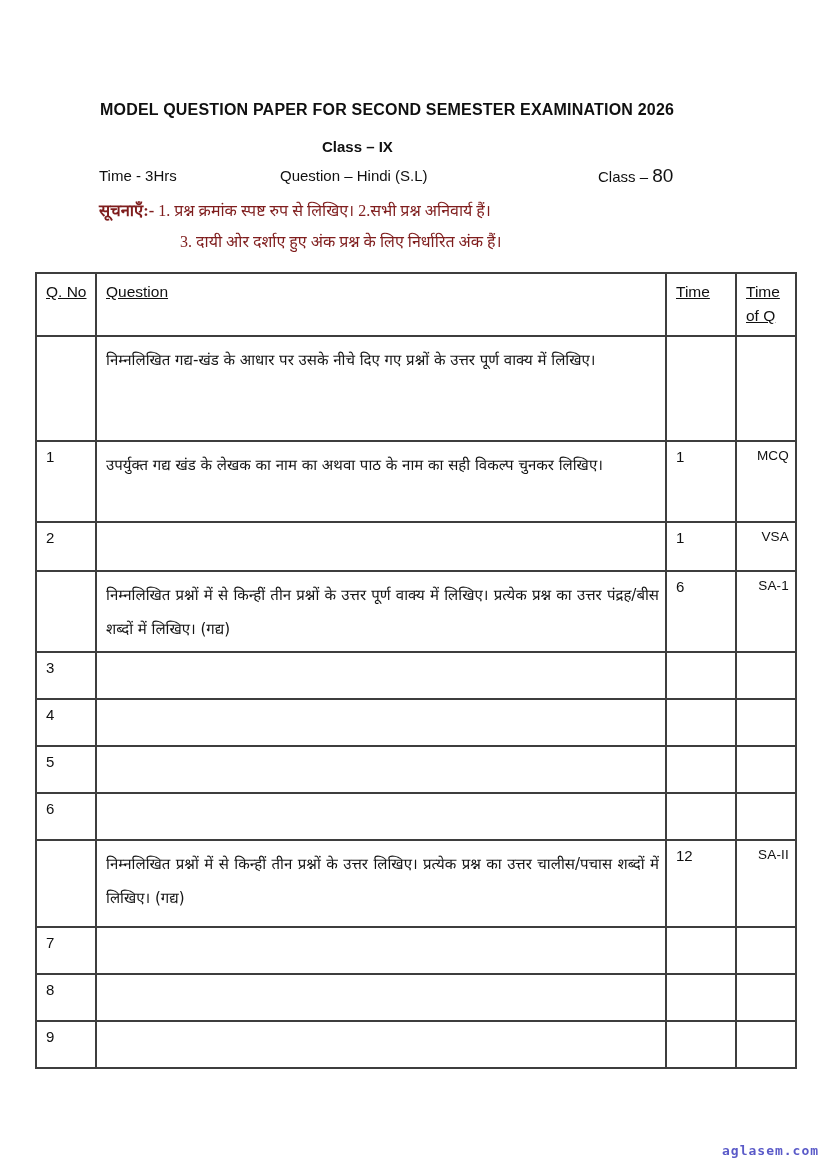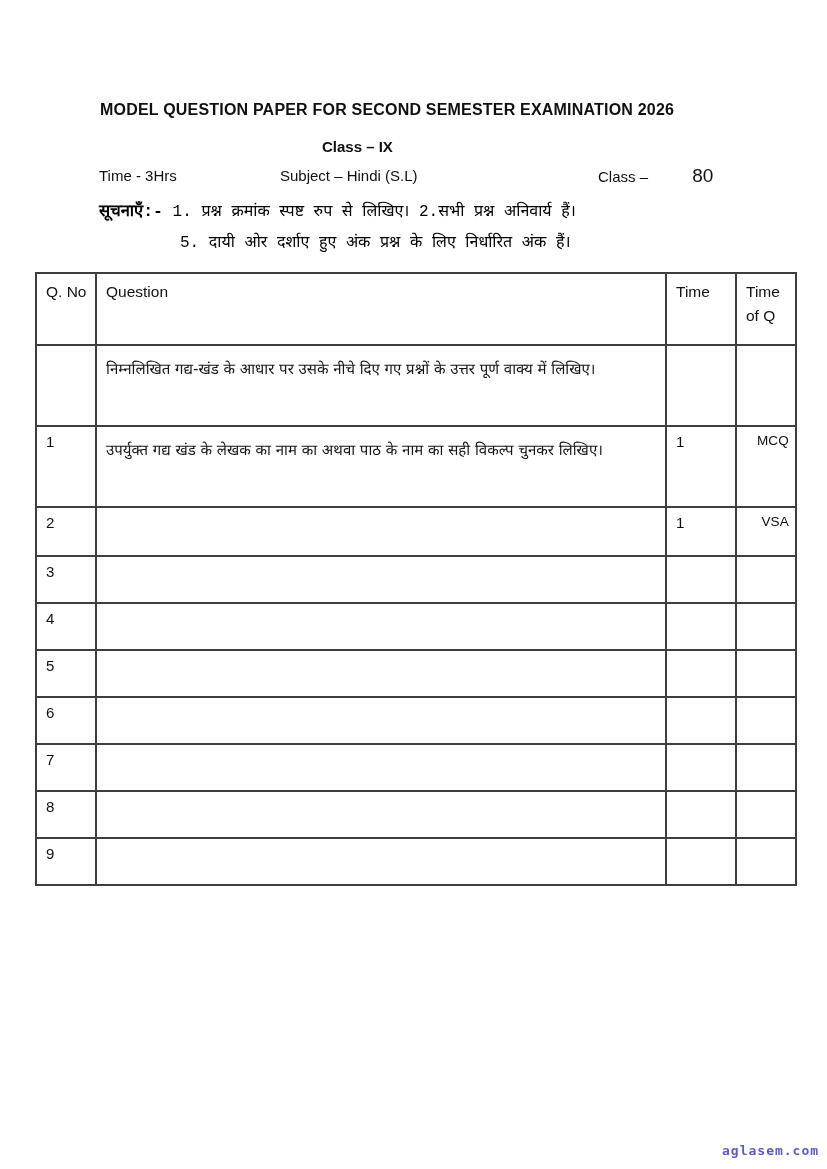"Subject – Hindi (S.L)" div.meta { text: Subject -> Question }
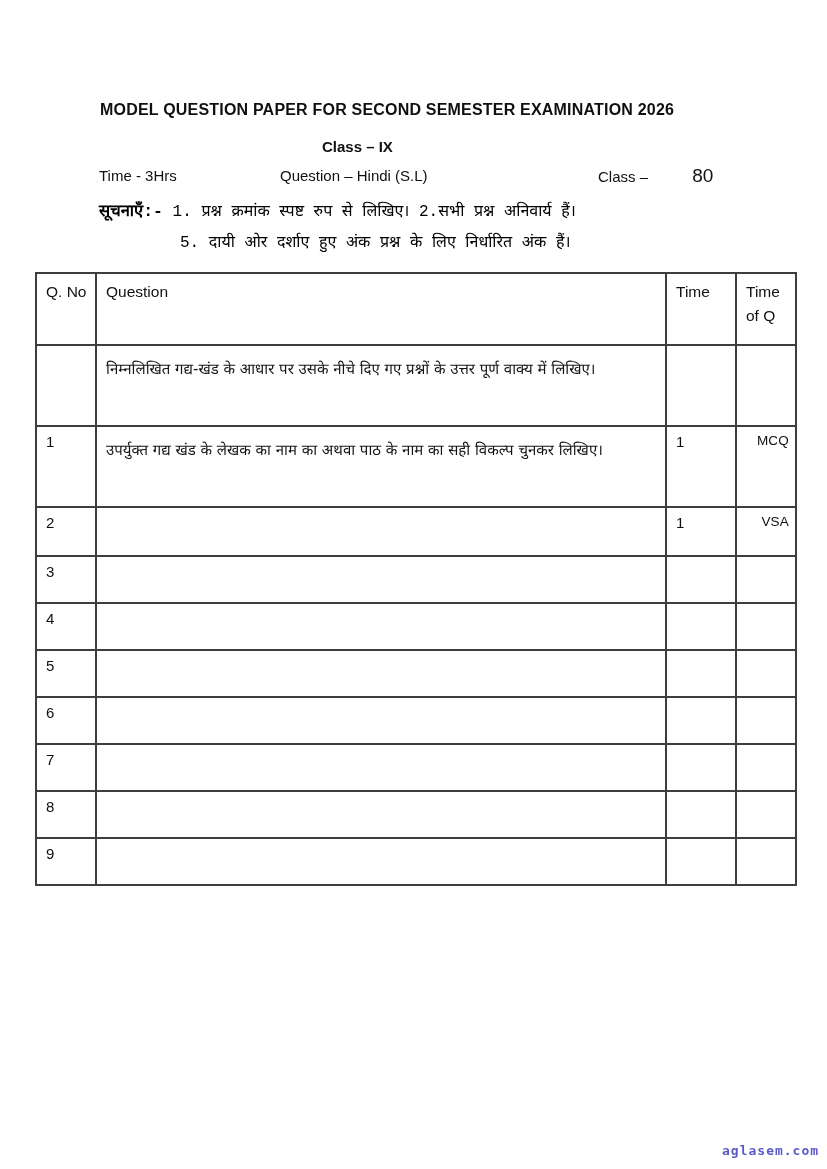"80" .meta-marks .marks-value { margin-left: 40px -> none }
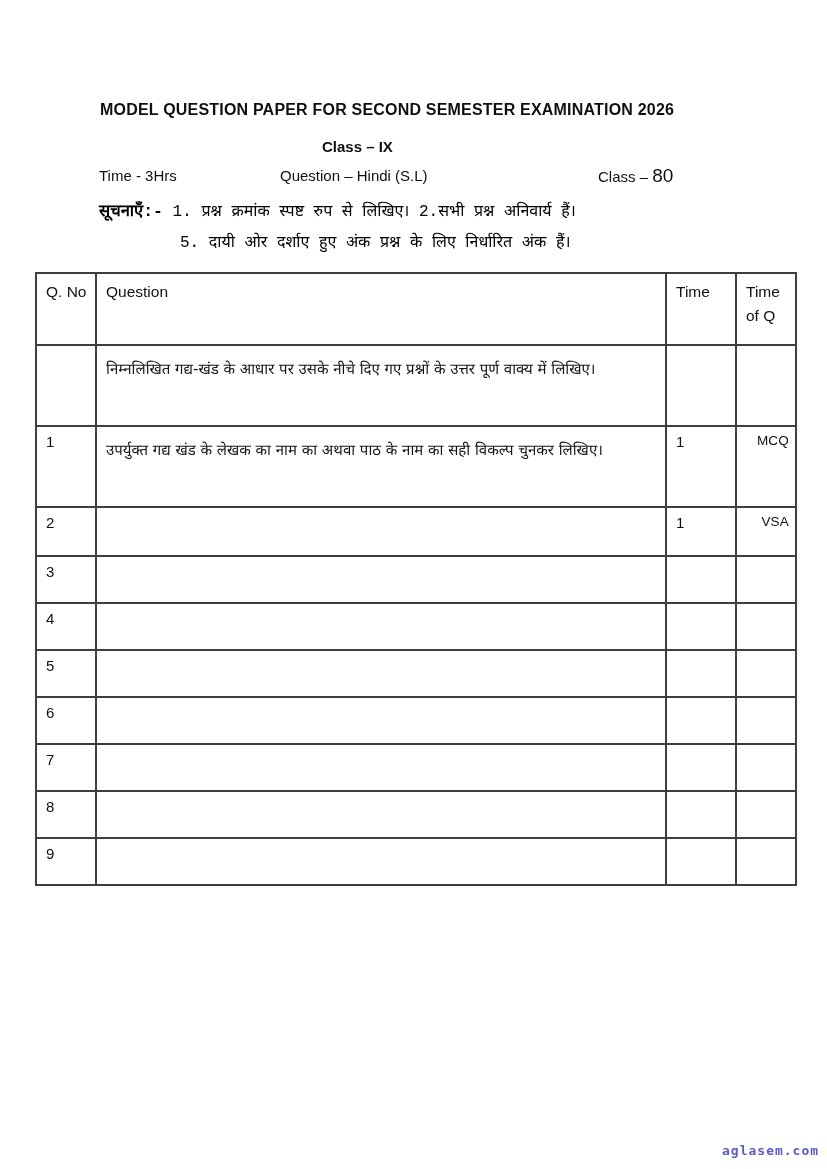"सूचनाएँ:- 1. प्रश्न क्रमांक स्पष्ट" .instr { color: #000000 -> #7f1d1d; font-family: Liberation Mono, monospace -> Liberation Serif, serif }
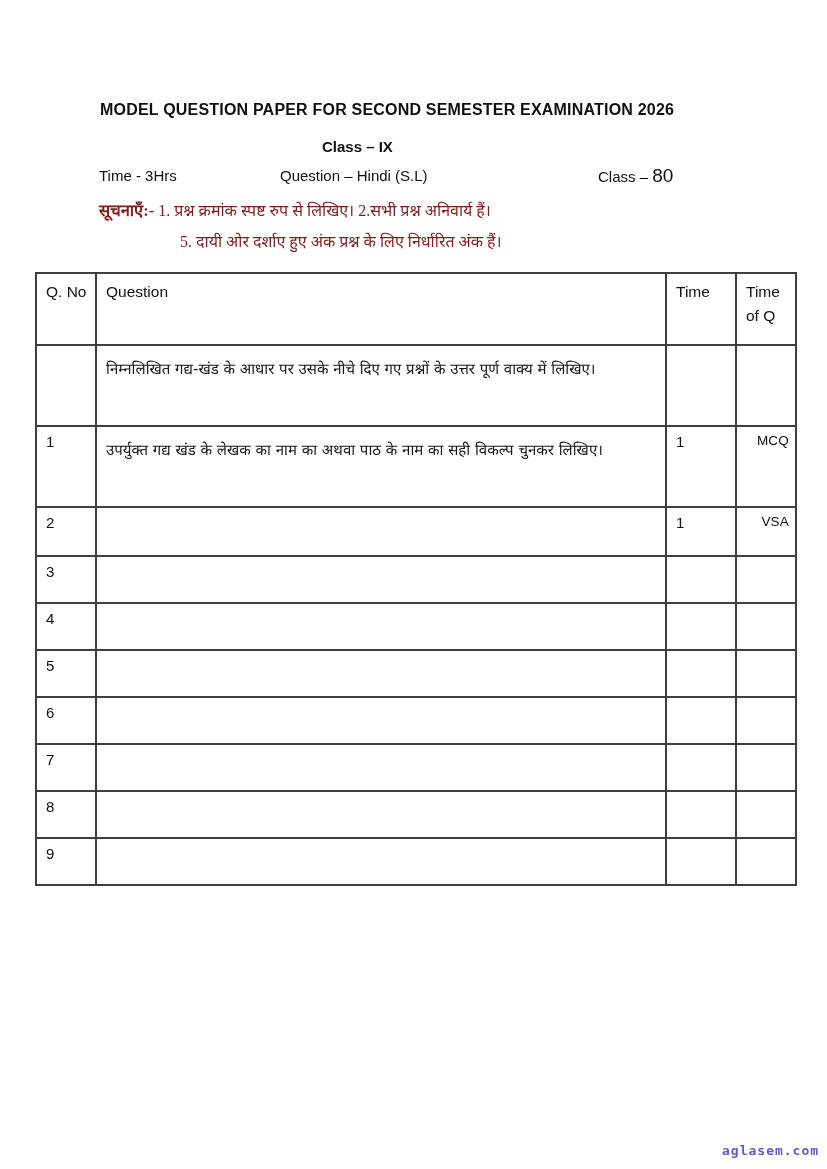"5. दायी ओर दर्शाए हुए" div.instr { text: 5 -> 3 }
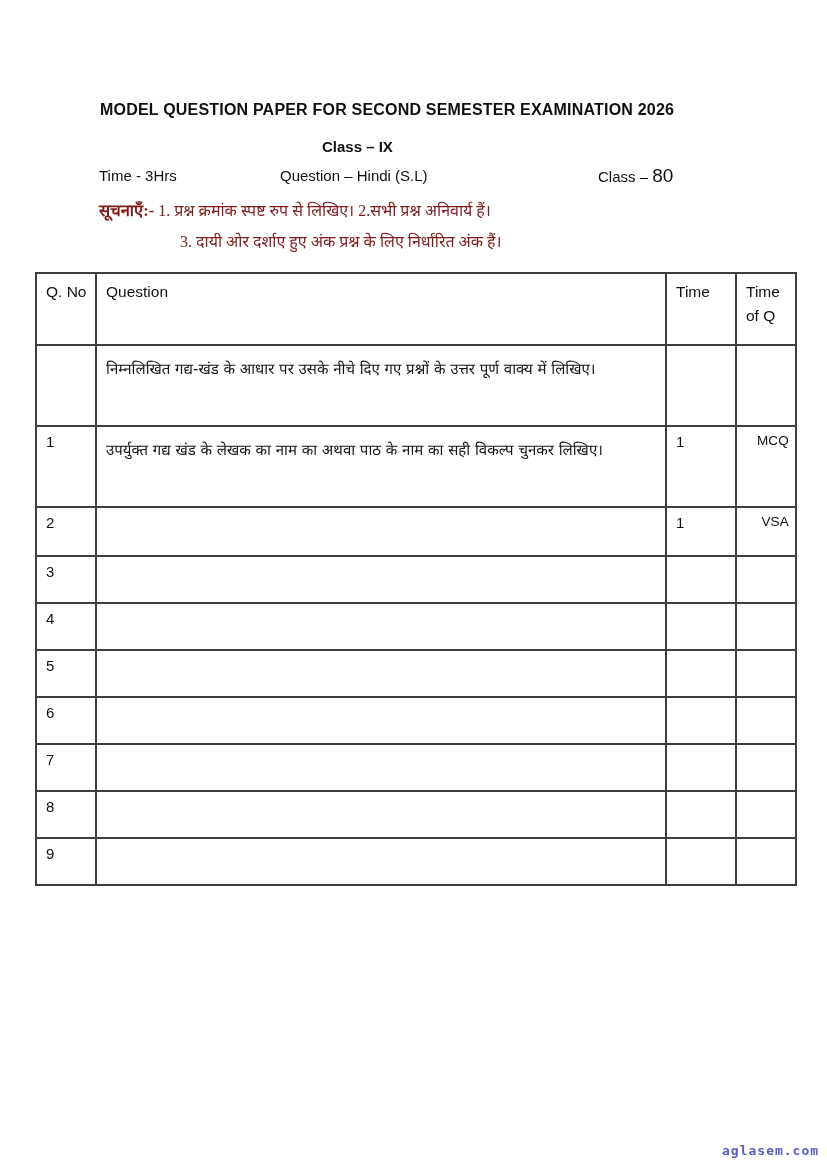"Q. No" .qtable thead tr { height: 72px -> 63px; text-decoration: none -> underline }
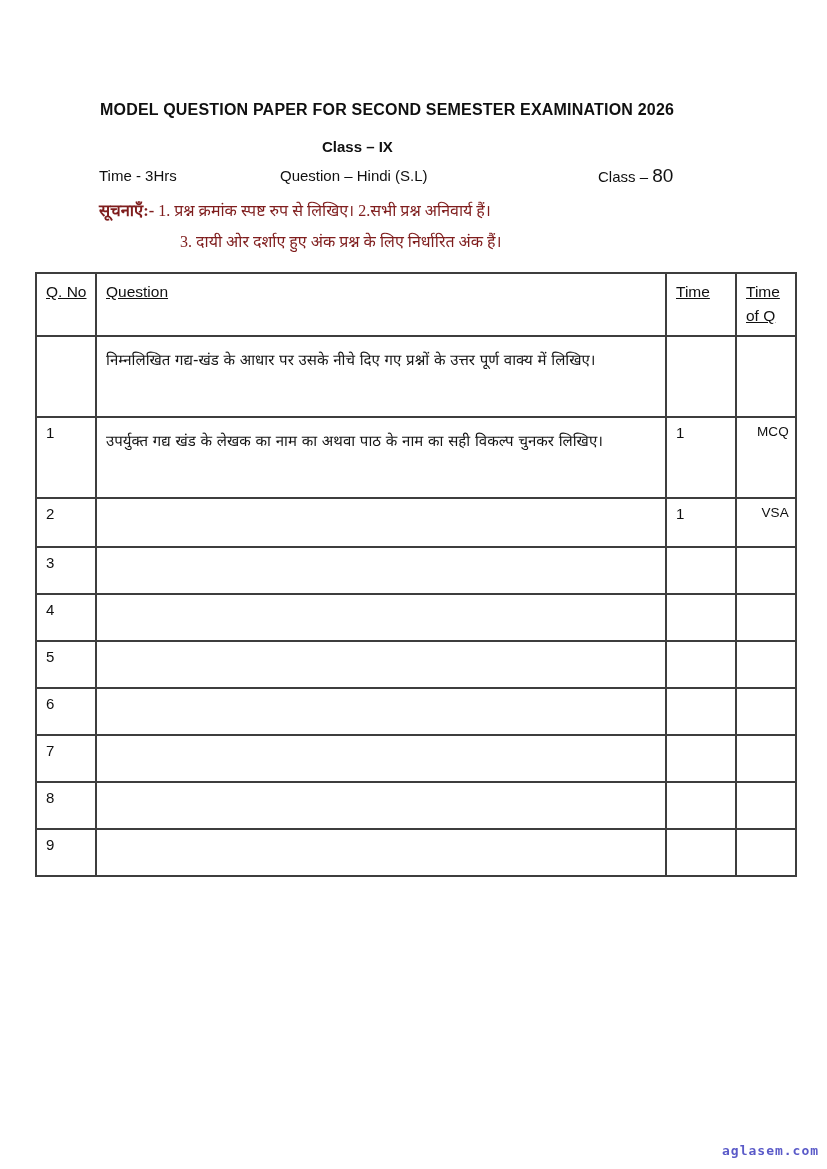"निम्नलिखित गद्य-खंड के आधार पर" .rh82 { height: 81px -> 105px }
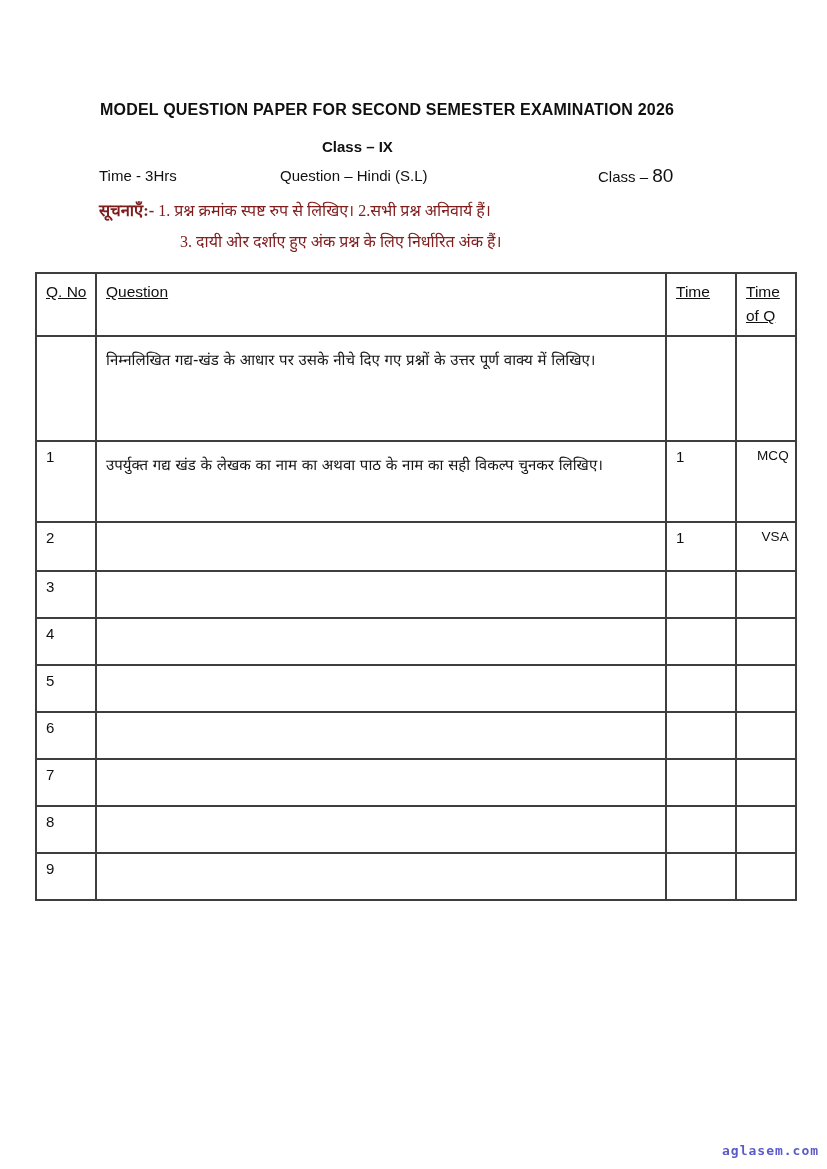"निम्नलिखित प्रश्नों में से किन्हीं तीन प्रश्नों के उत्तर पूर्ण" tr.rh81 { html: none -> <tr> <td></td> <td> <div>निम्नलिखित प्रश्नों में से किन्हीं तीन प्रश्नों के उत्तर पूर्ण वाक्य में लिखिए। प्रत्येक प्रश्न का उत्तर पंद्रह/बीस शब्दों में लिखिए। (गद्य)</div> </td> <td>6</td> <td>SA-1</td> </tr> }
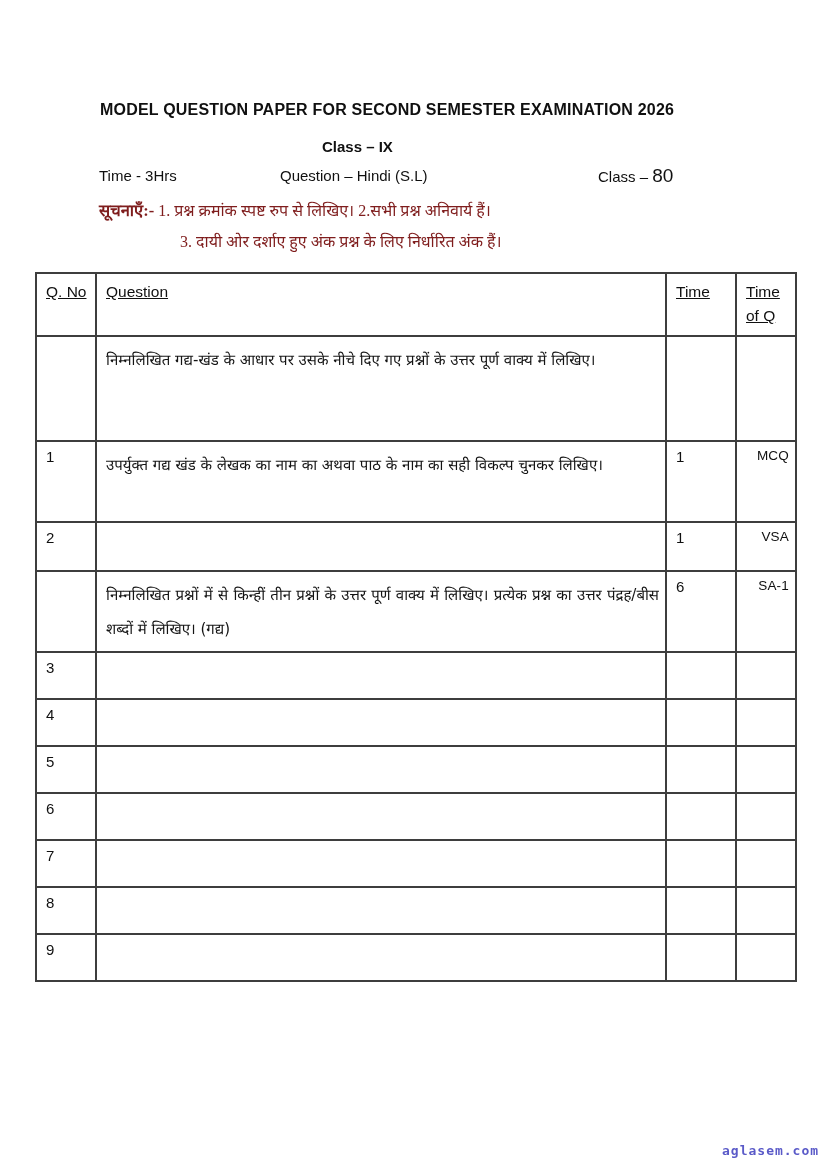"निम्नलिखित प्रश्नों में से किन्हीं तीन प्रश्नों के उत्तर लिखिए।" tr.rh87 { html: none -> <tr> <td></td> <td> <div>निम्नलिखित प्रश्नों में से किन्हीं तीन प्रश्नों के उत्तर लिखिए। प्रत्येक प्रश्न का उत्तर चालीस/पचास शब्दों में लिखिए। (गद्य)</div> </td> <td>12</td> <td>SA-II</td> </tr> }
